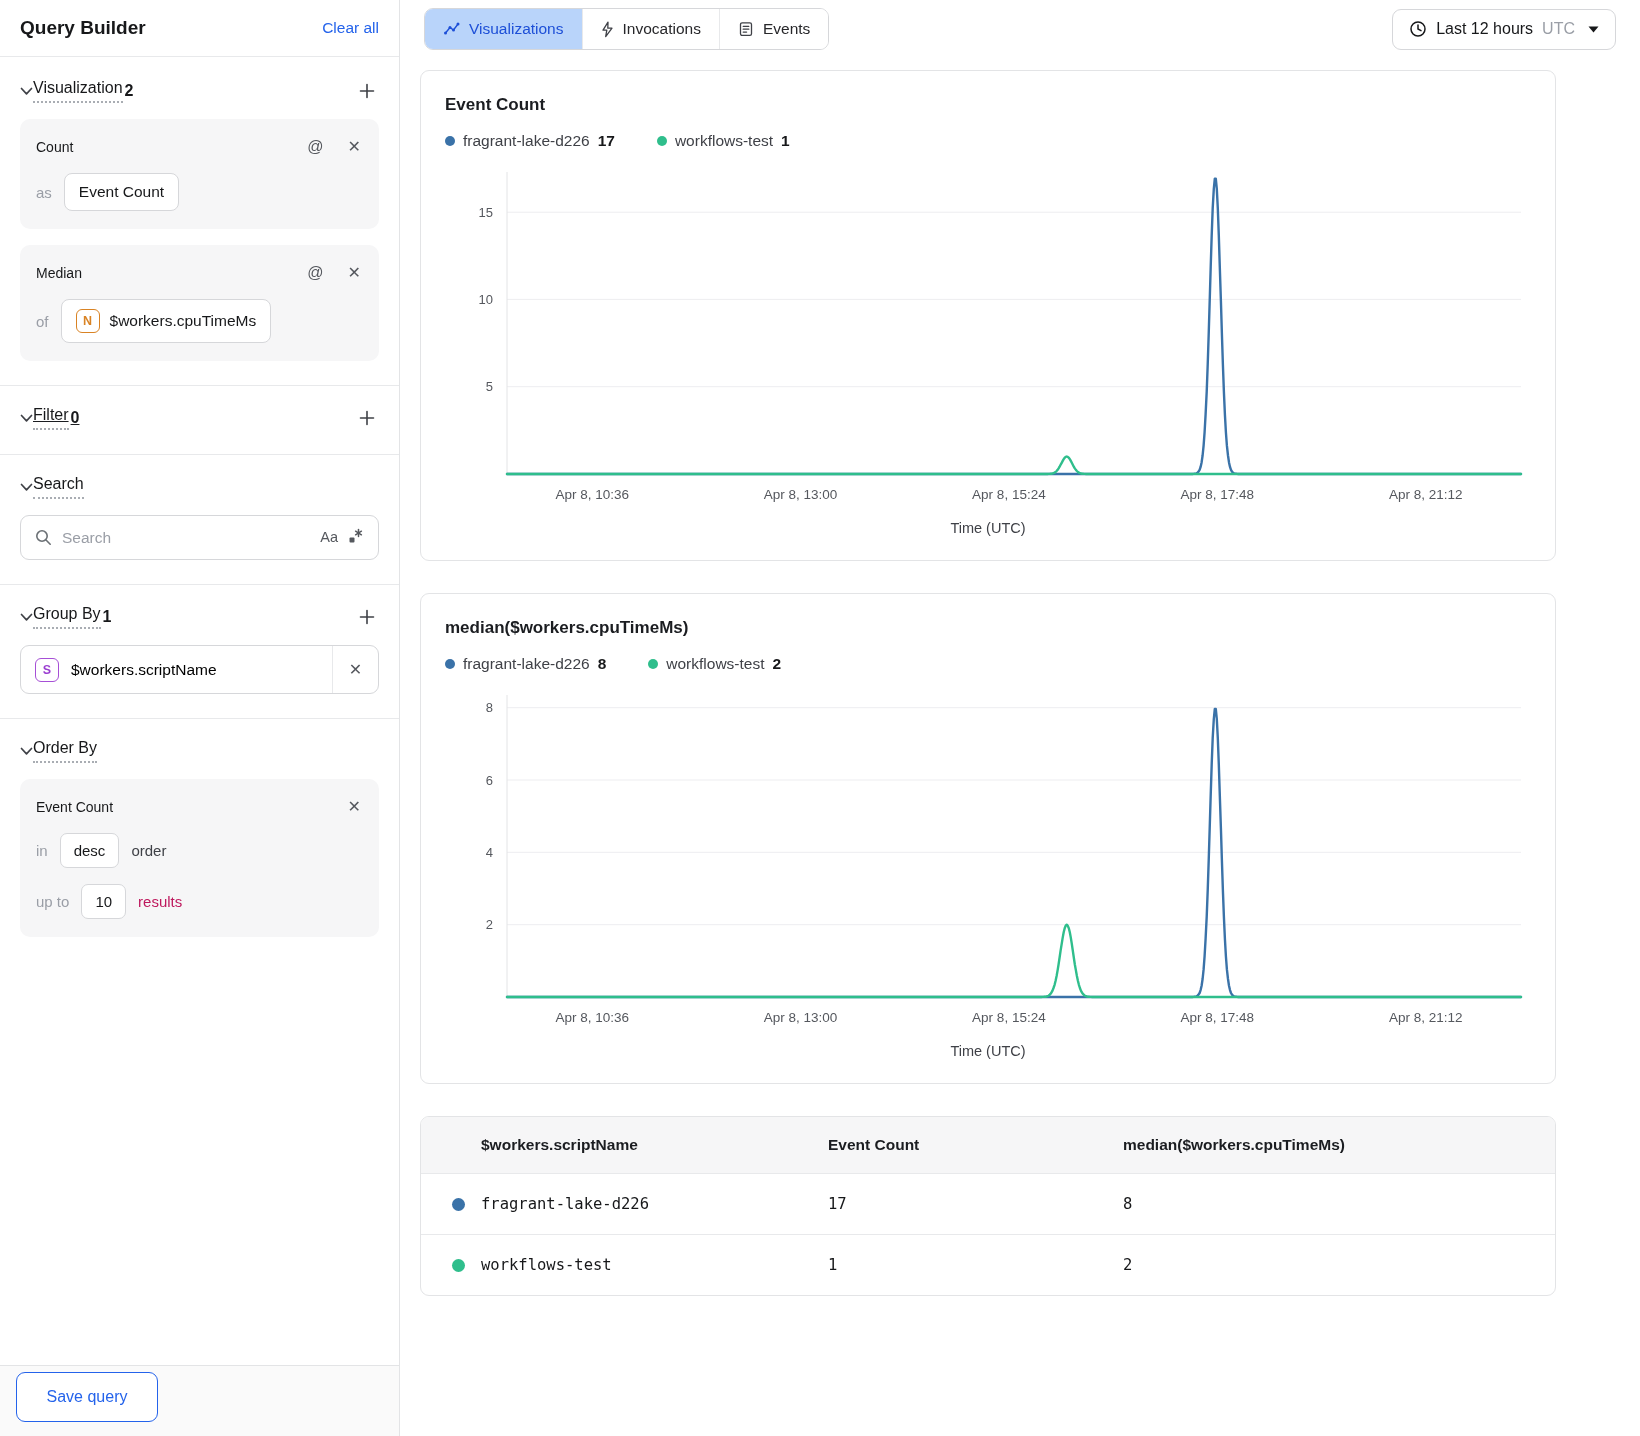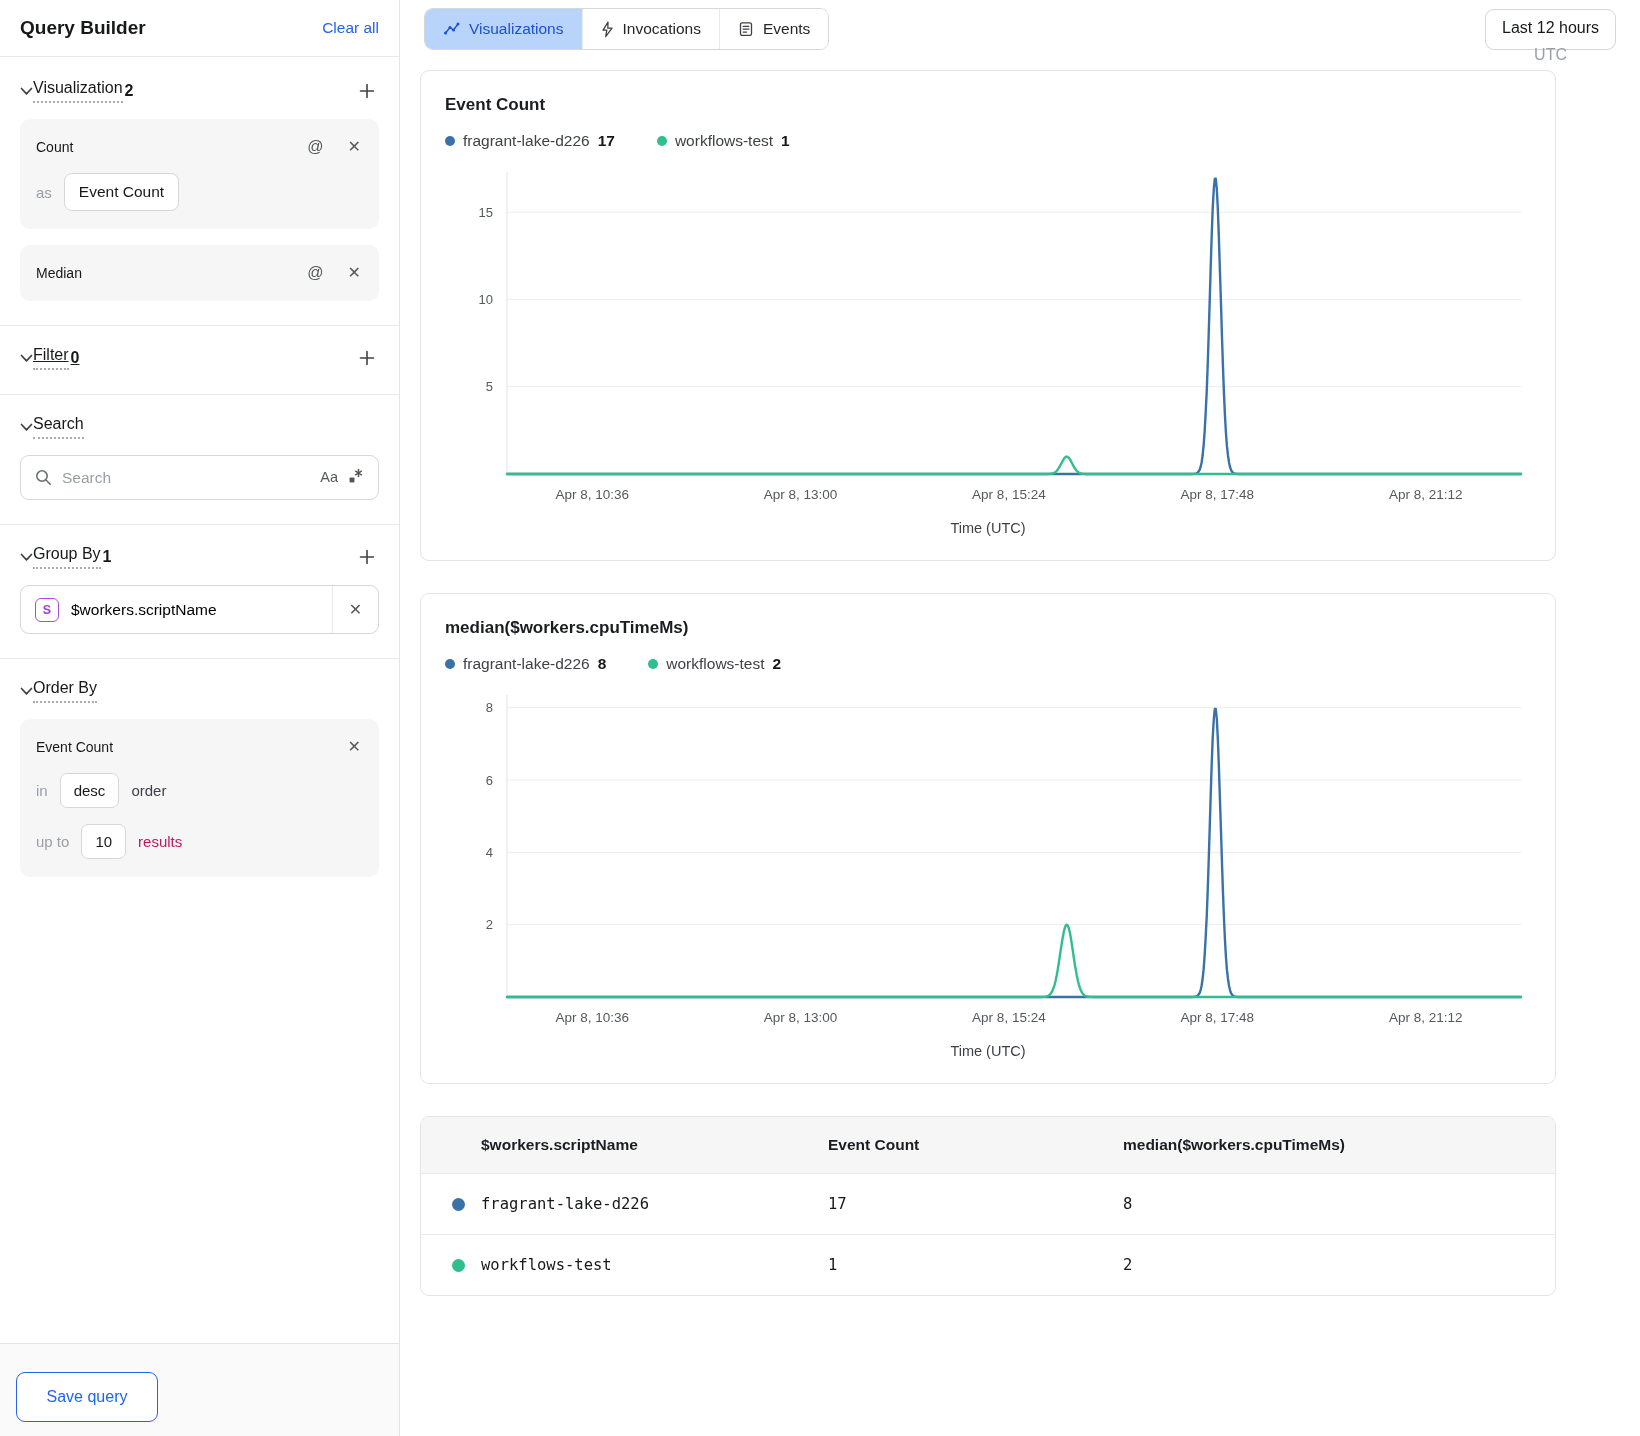"Last 12 hours" .time-range { flex-direction: column -> none }
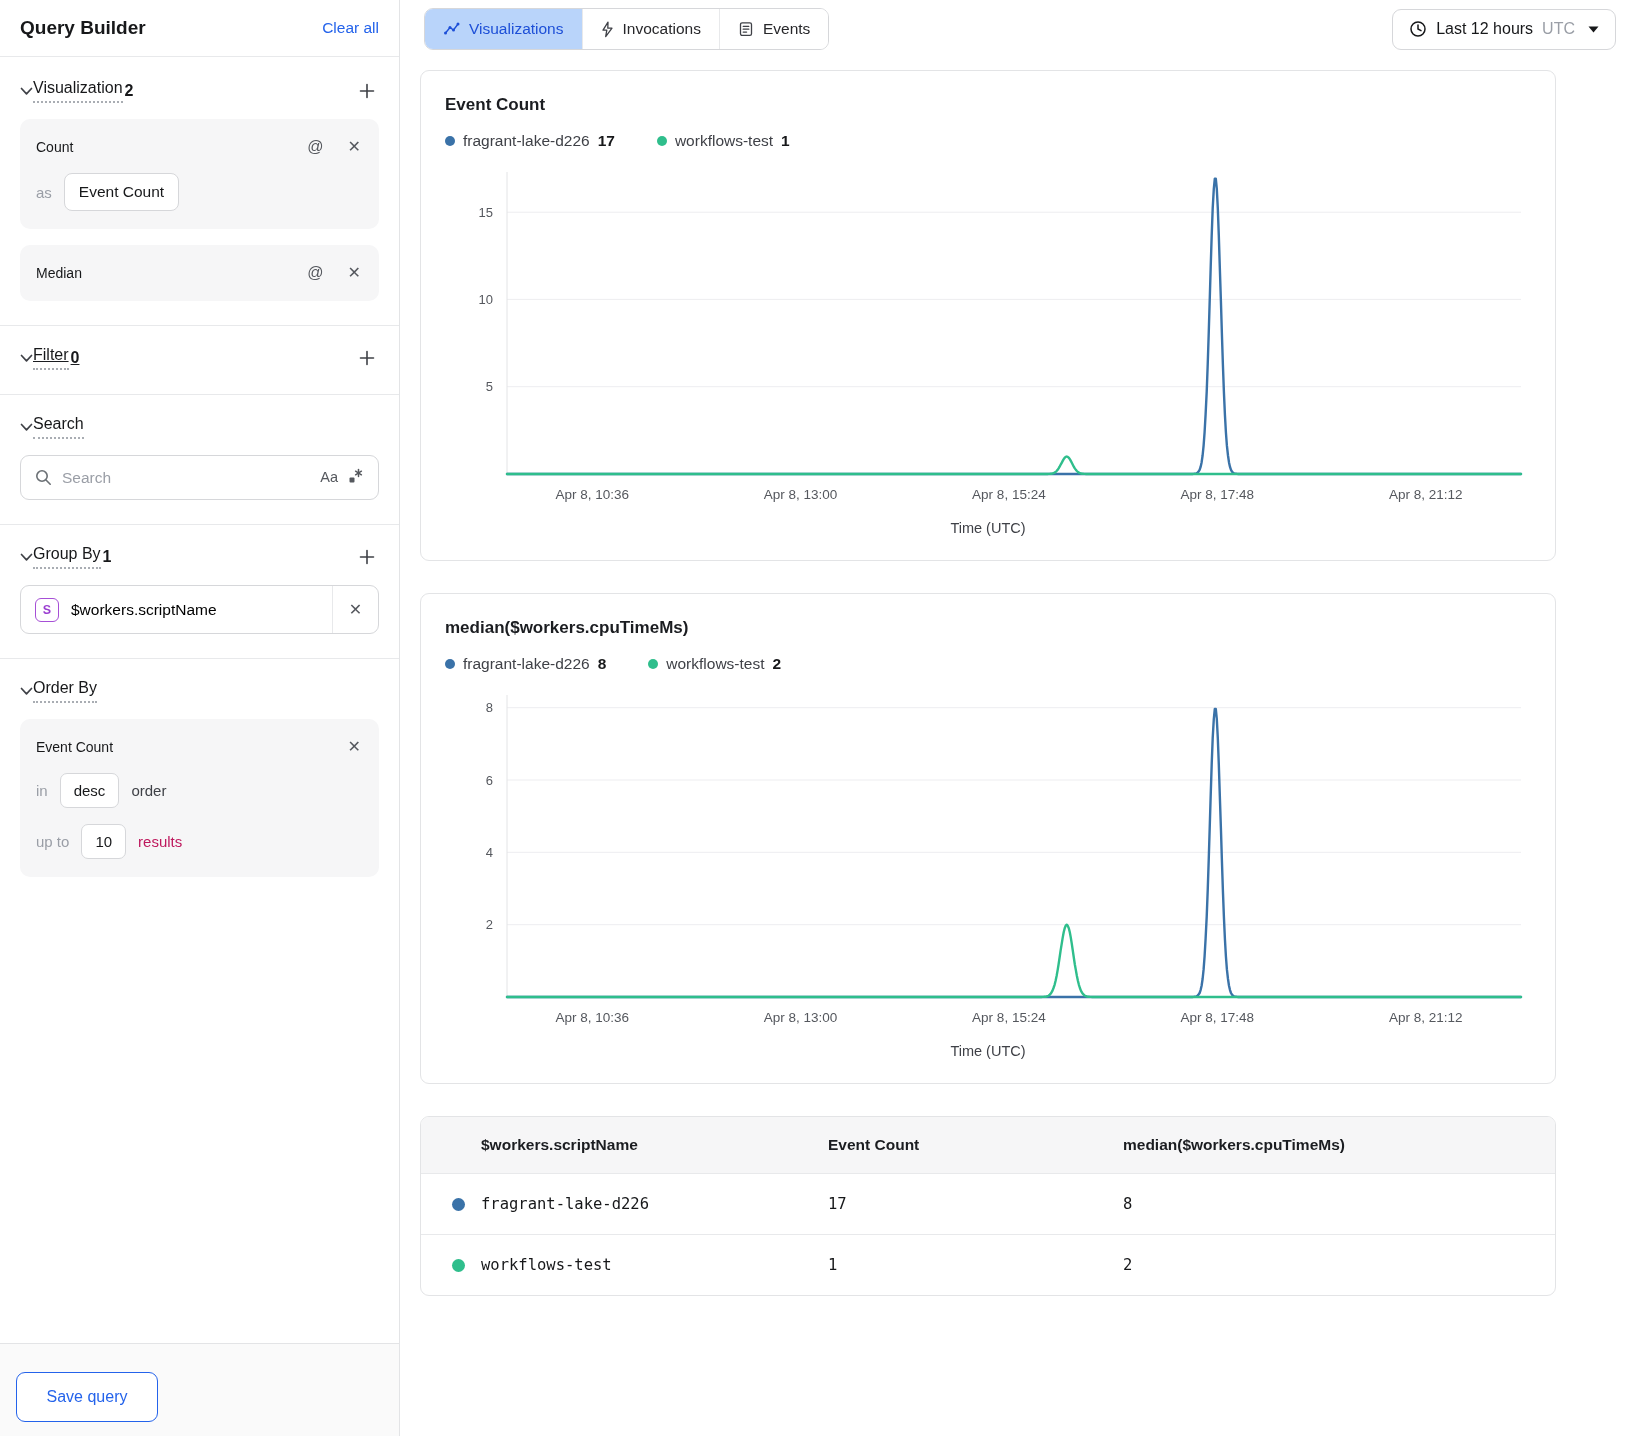"of" div.card-row { html: none -> <div> <span>of</span> <button> <span>N</span> <span>$workers.cpuTimeMs</span> </button> </div> }
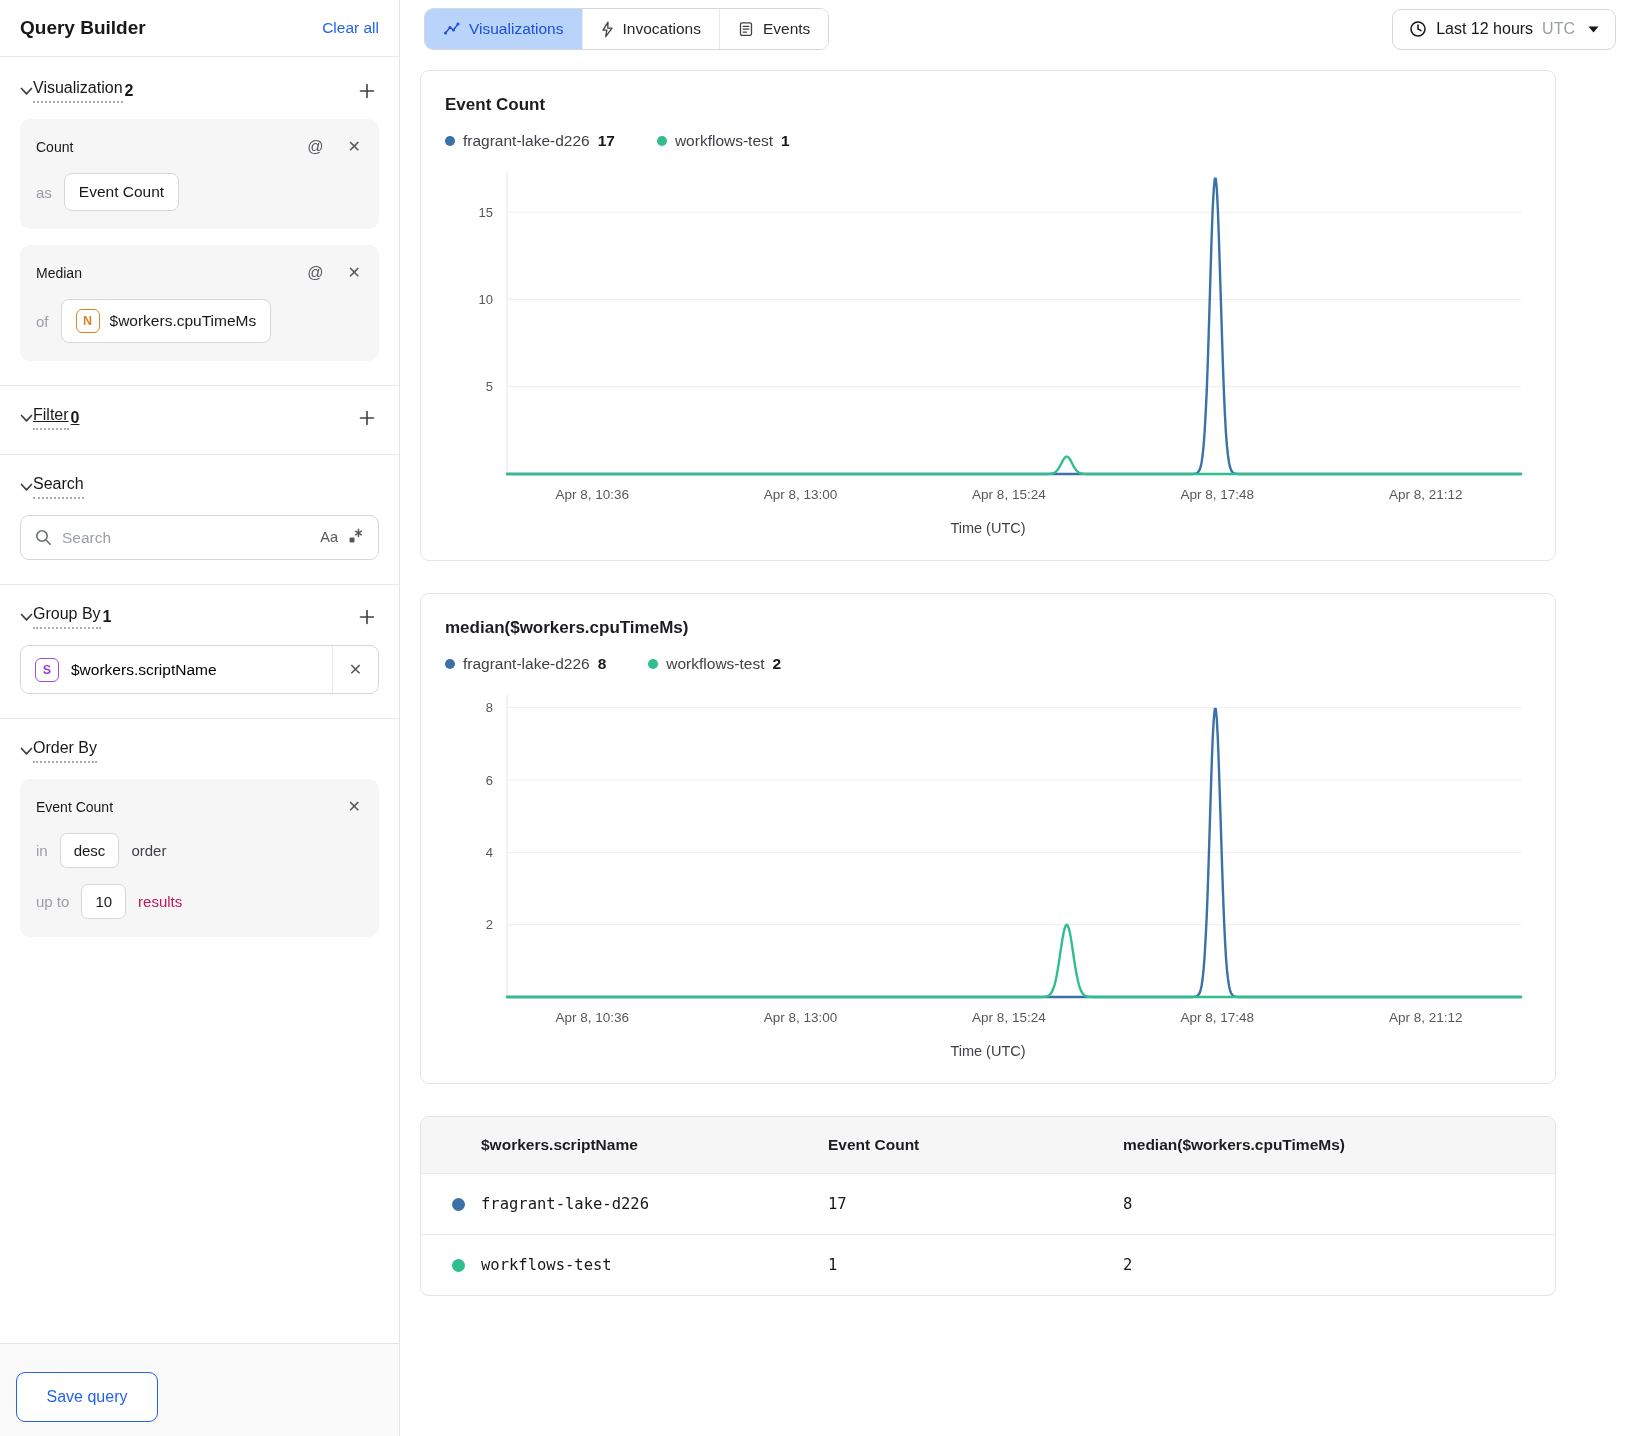"Save query" .sb-footer { padding: 28px 16px 14px -> 6px 16px 14px }
